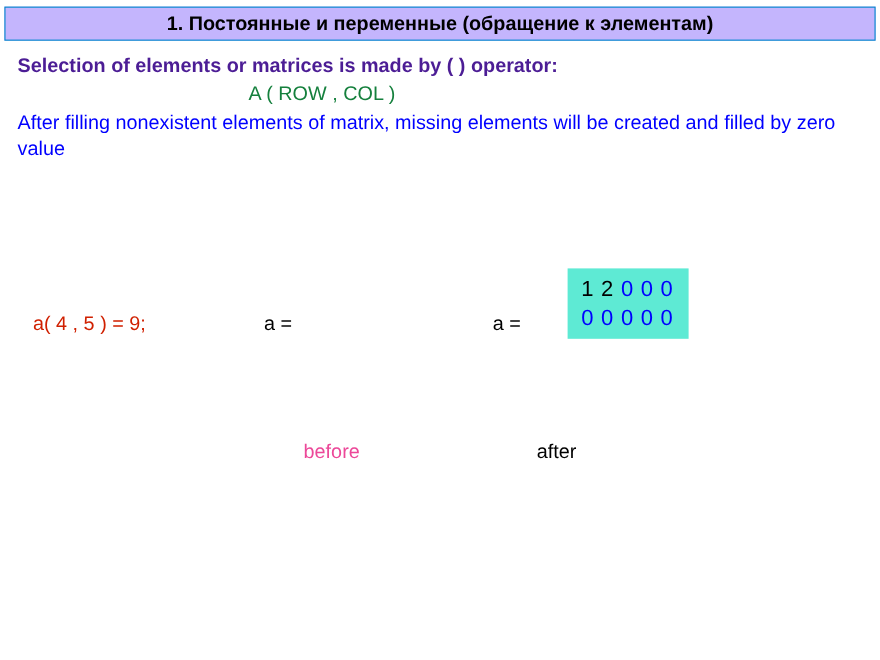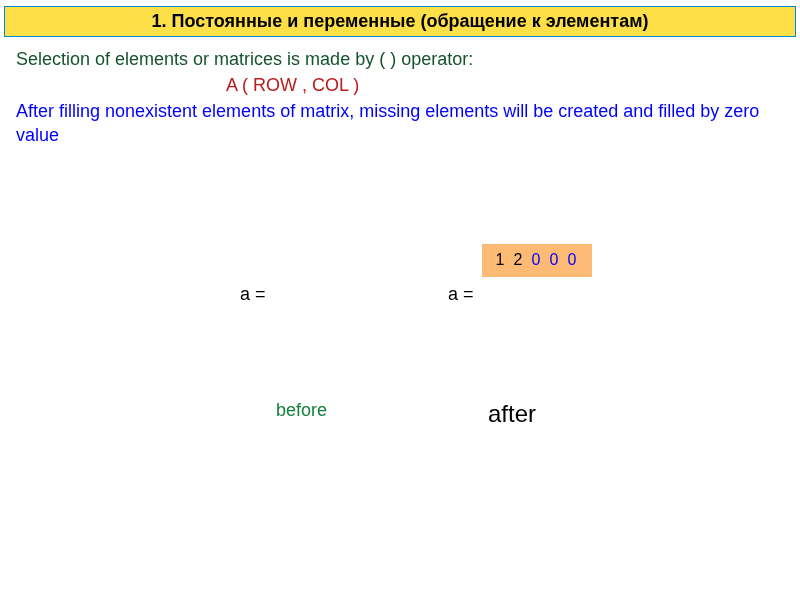"1. Постоянные и переменные (обращение" .title-bar { background: #fde047 -> #c4b5fd }
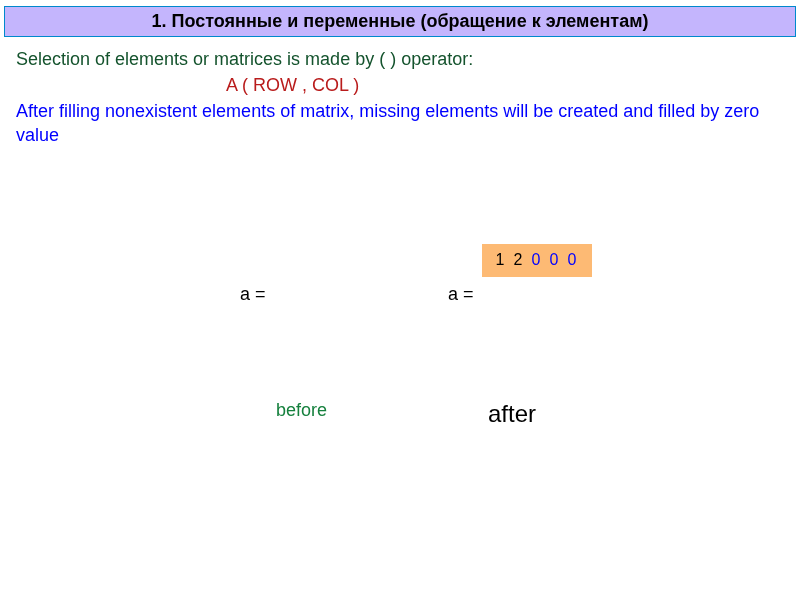"Selection of elements or matrices" .intro { color: #14532d -> #4c1d95; font-weight: none -> bold }
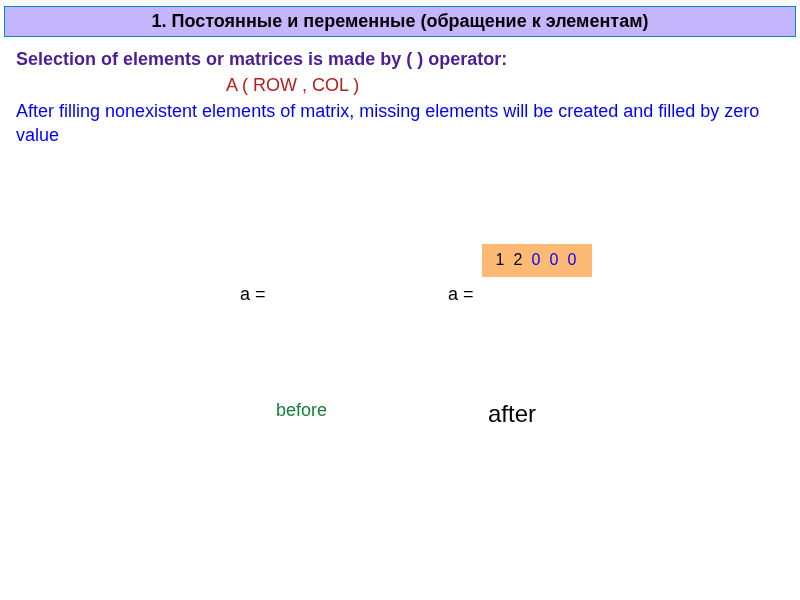"A ( ROW , COL" .syntax { color: #b91c1c -> #15803d }
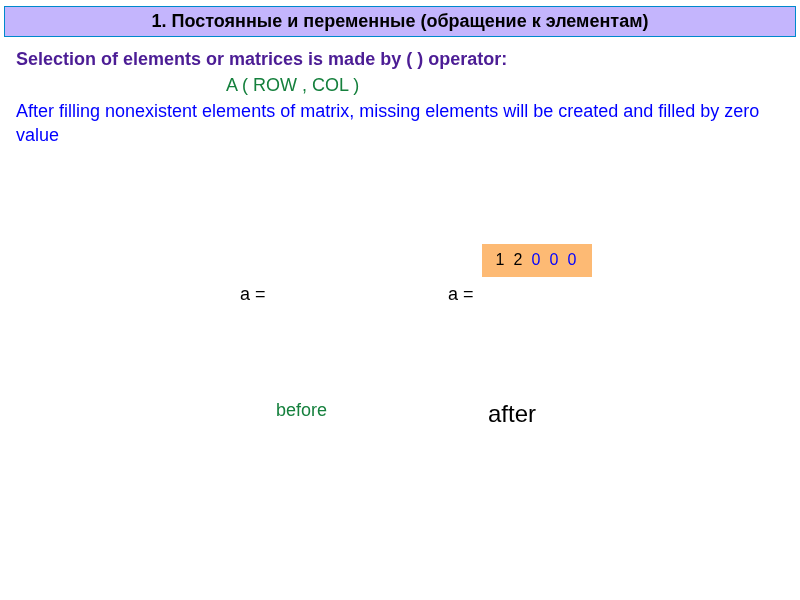"1 2 0 0 0" .matrix-after { background: #fdba74 -> #5eead4; font-size: 16px -> 20px; left: 482px -> 516px }
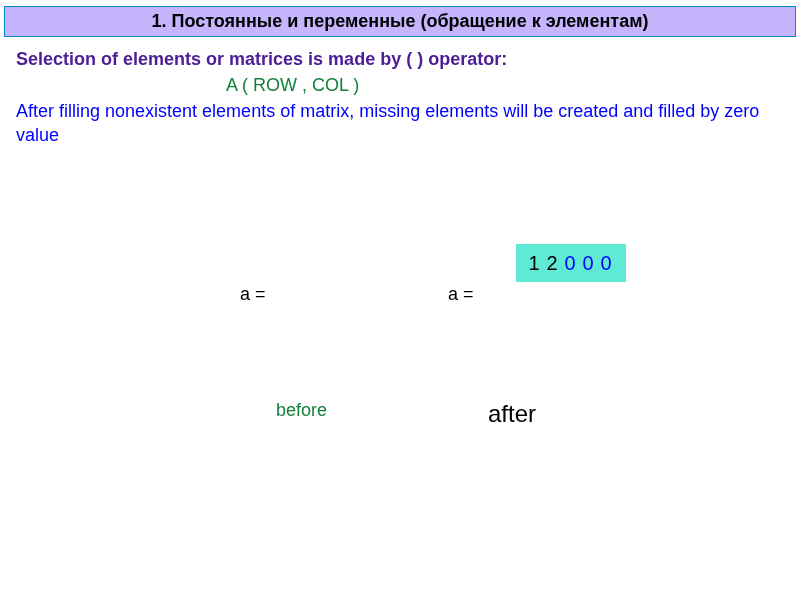"a( 4 , 5 )" div.code-assign { html: none -> <div>a( 4 , 5 ) = 9;</div> }
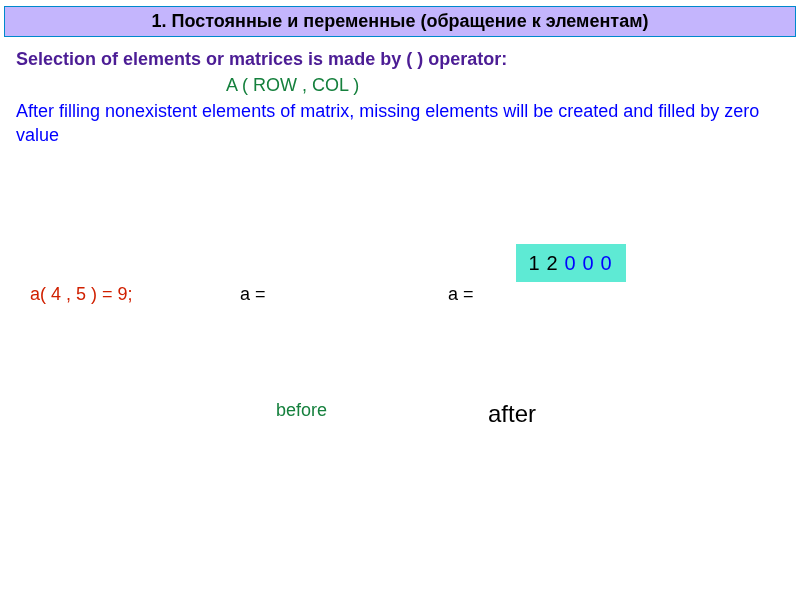"0 0 0 0 0" div.row { html: none -> <div><span>0</span><span>0</span><span>0</span><span>0</span><span>0</span></div> }
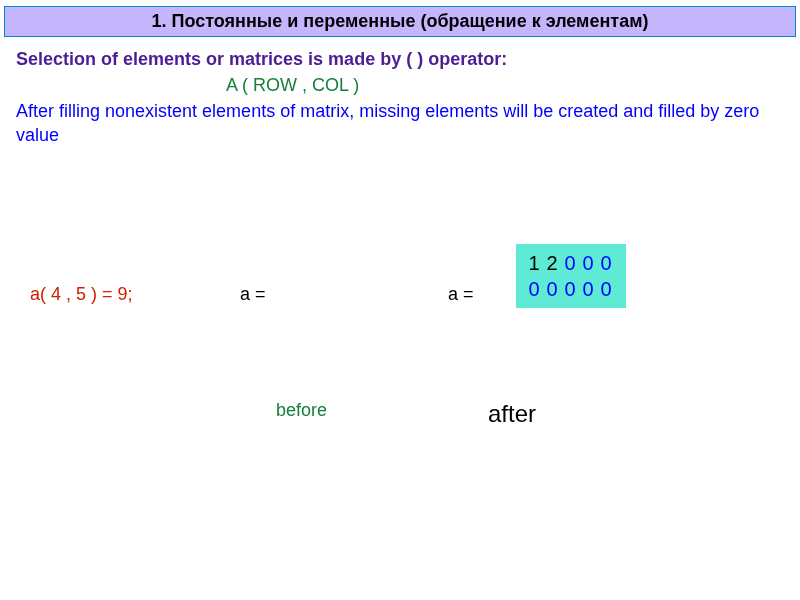"before" .label-before { color: #15803d -> #ec4899 }
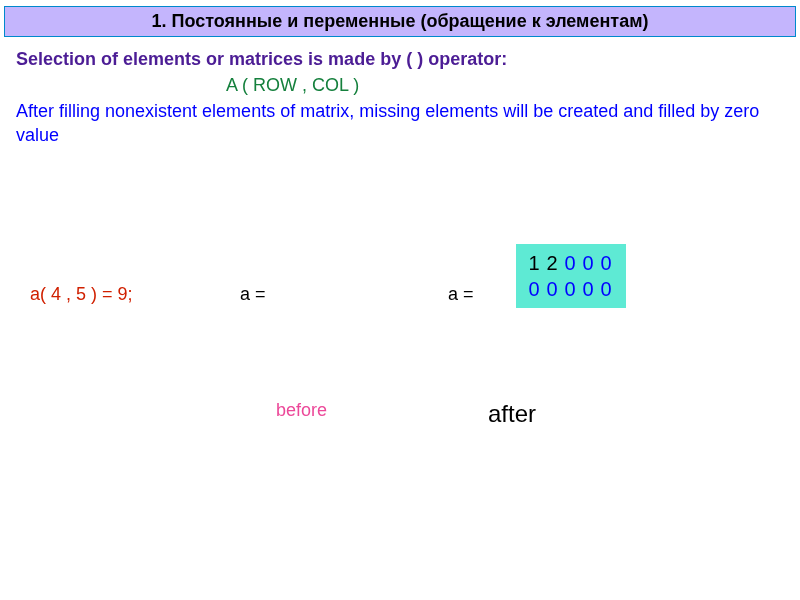"after" .label-after { font-size: 24px -> 18px }
